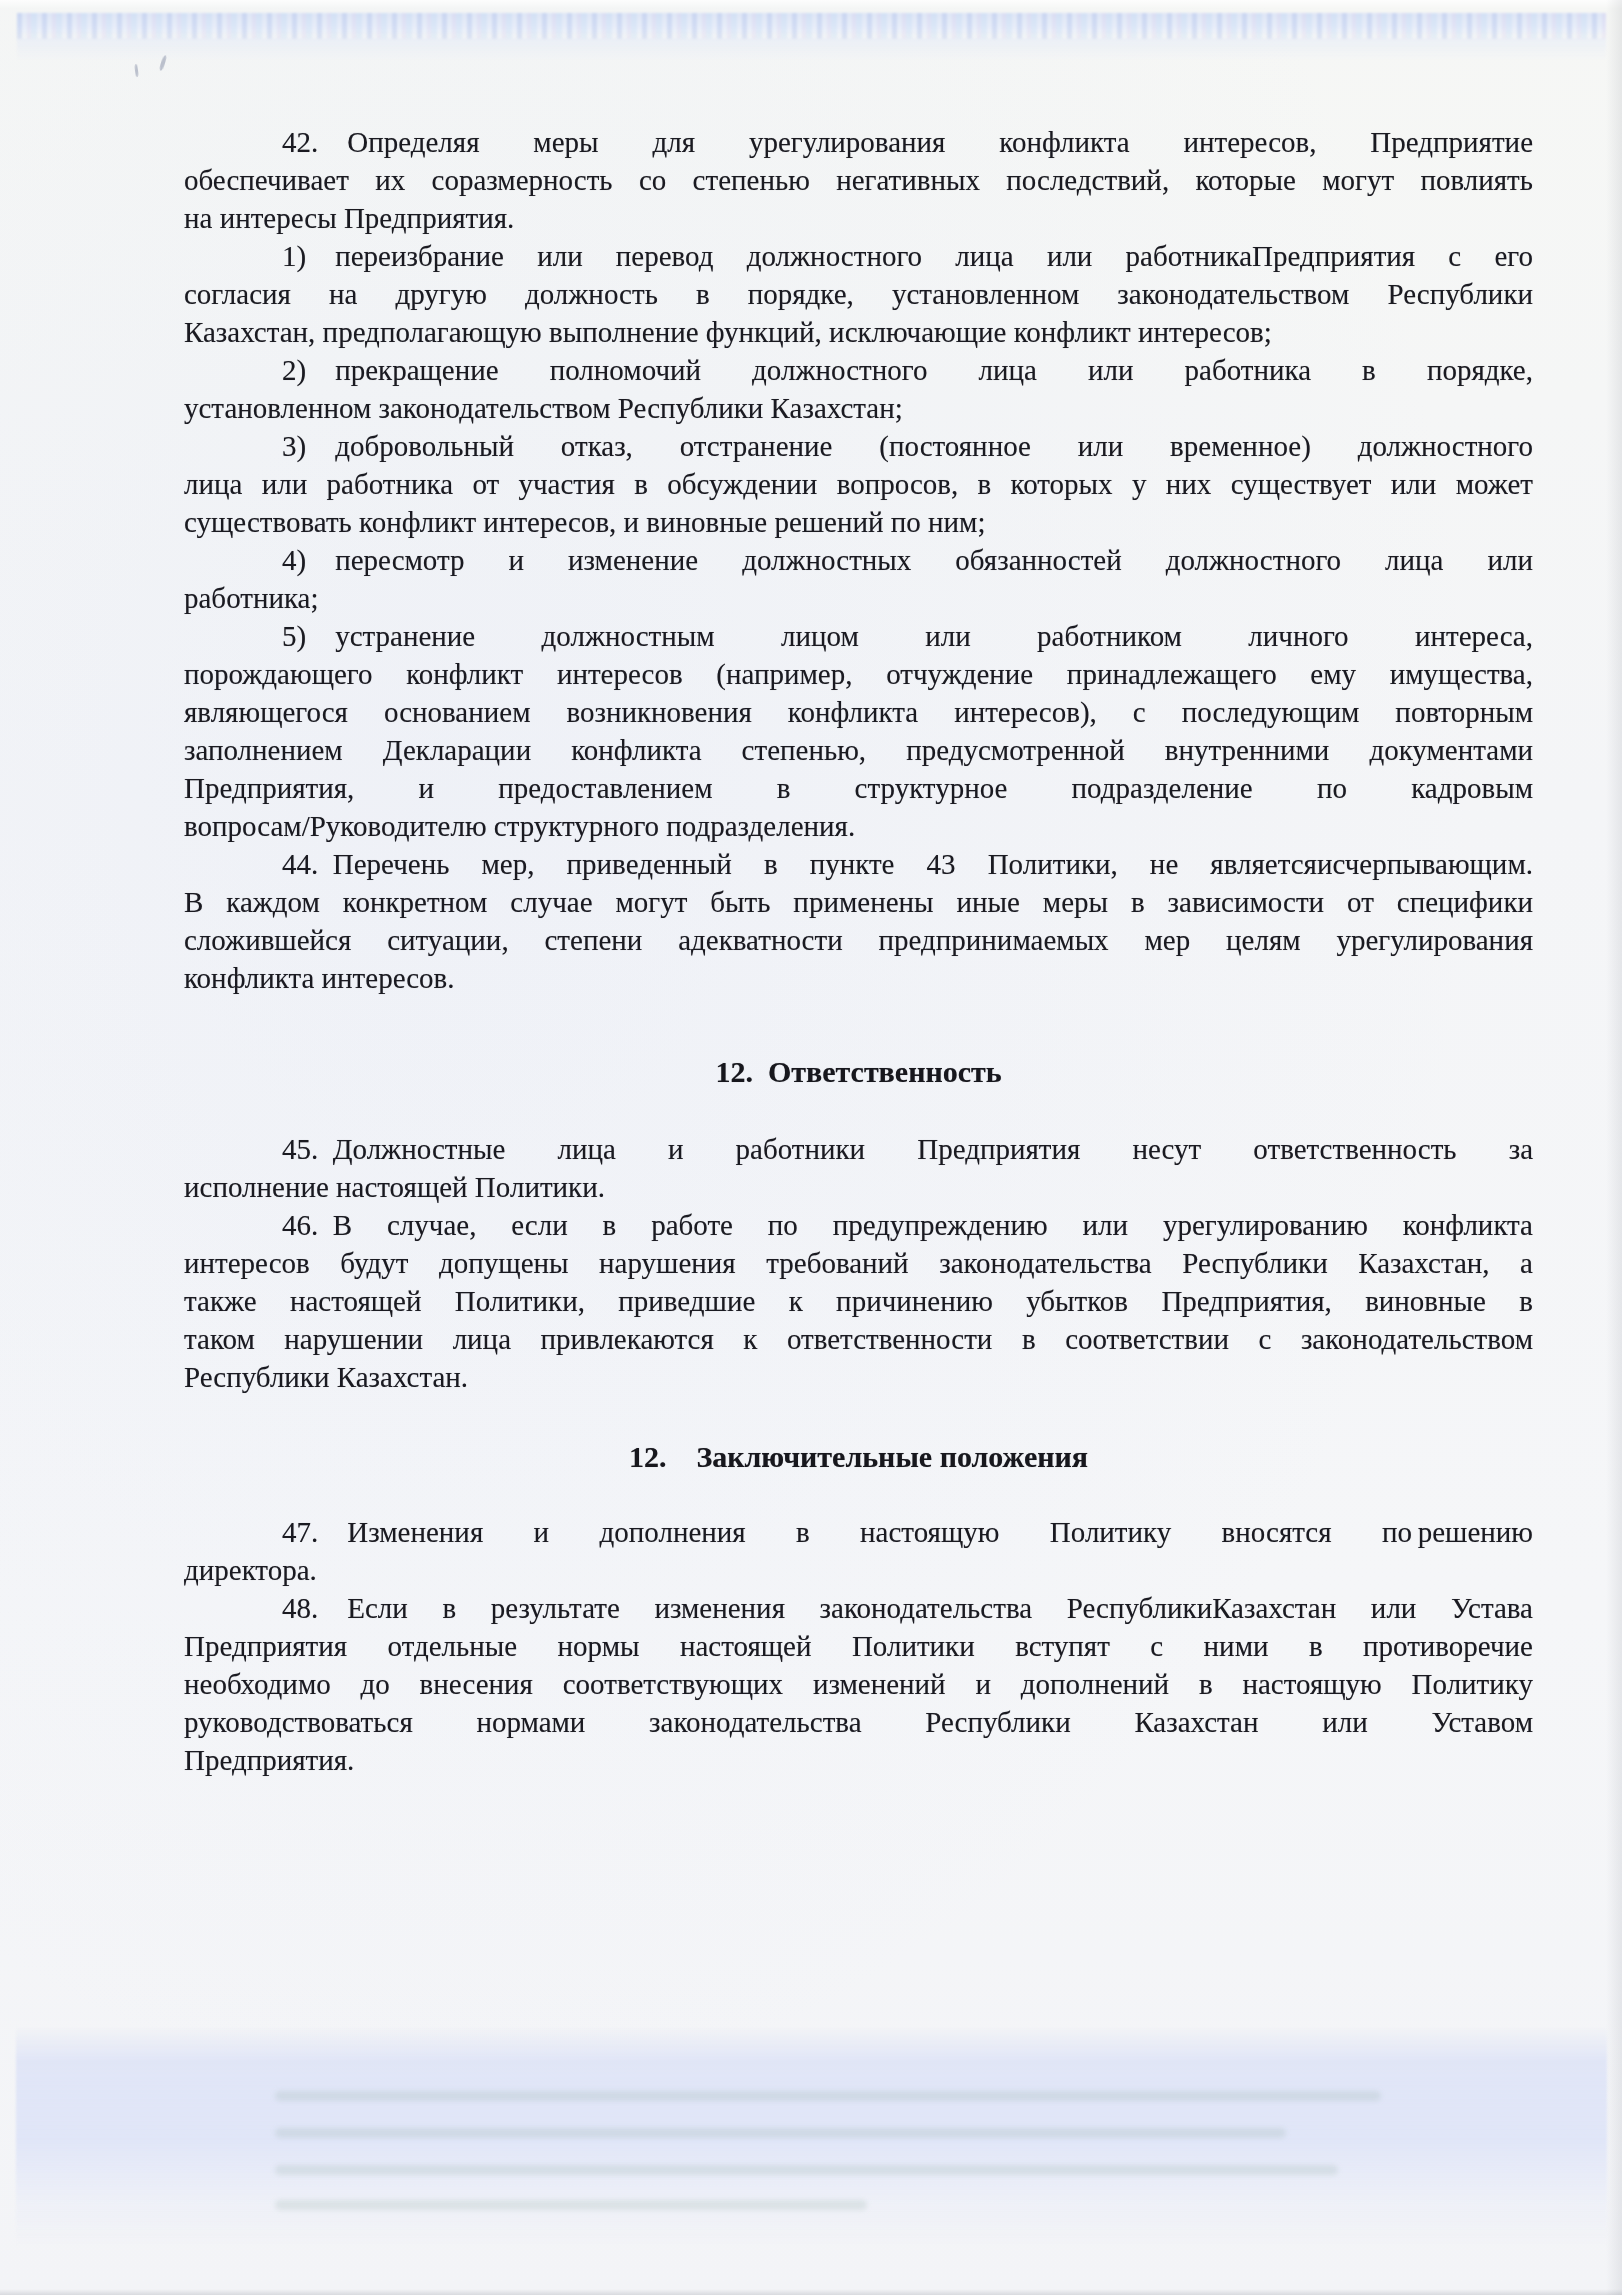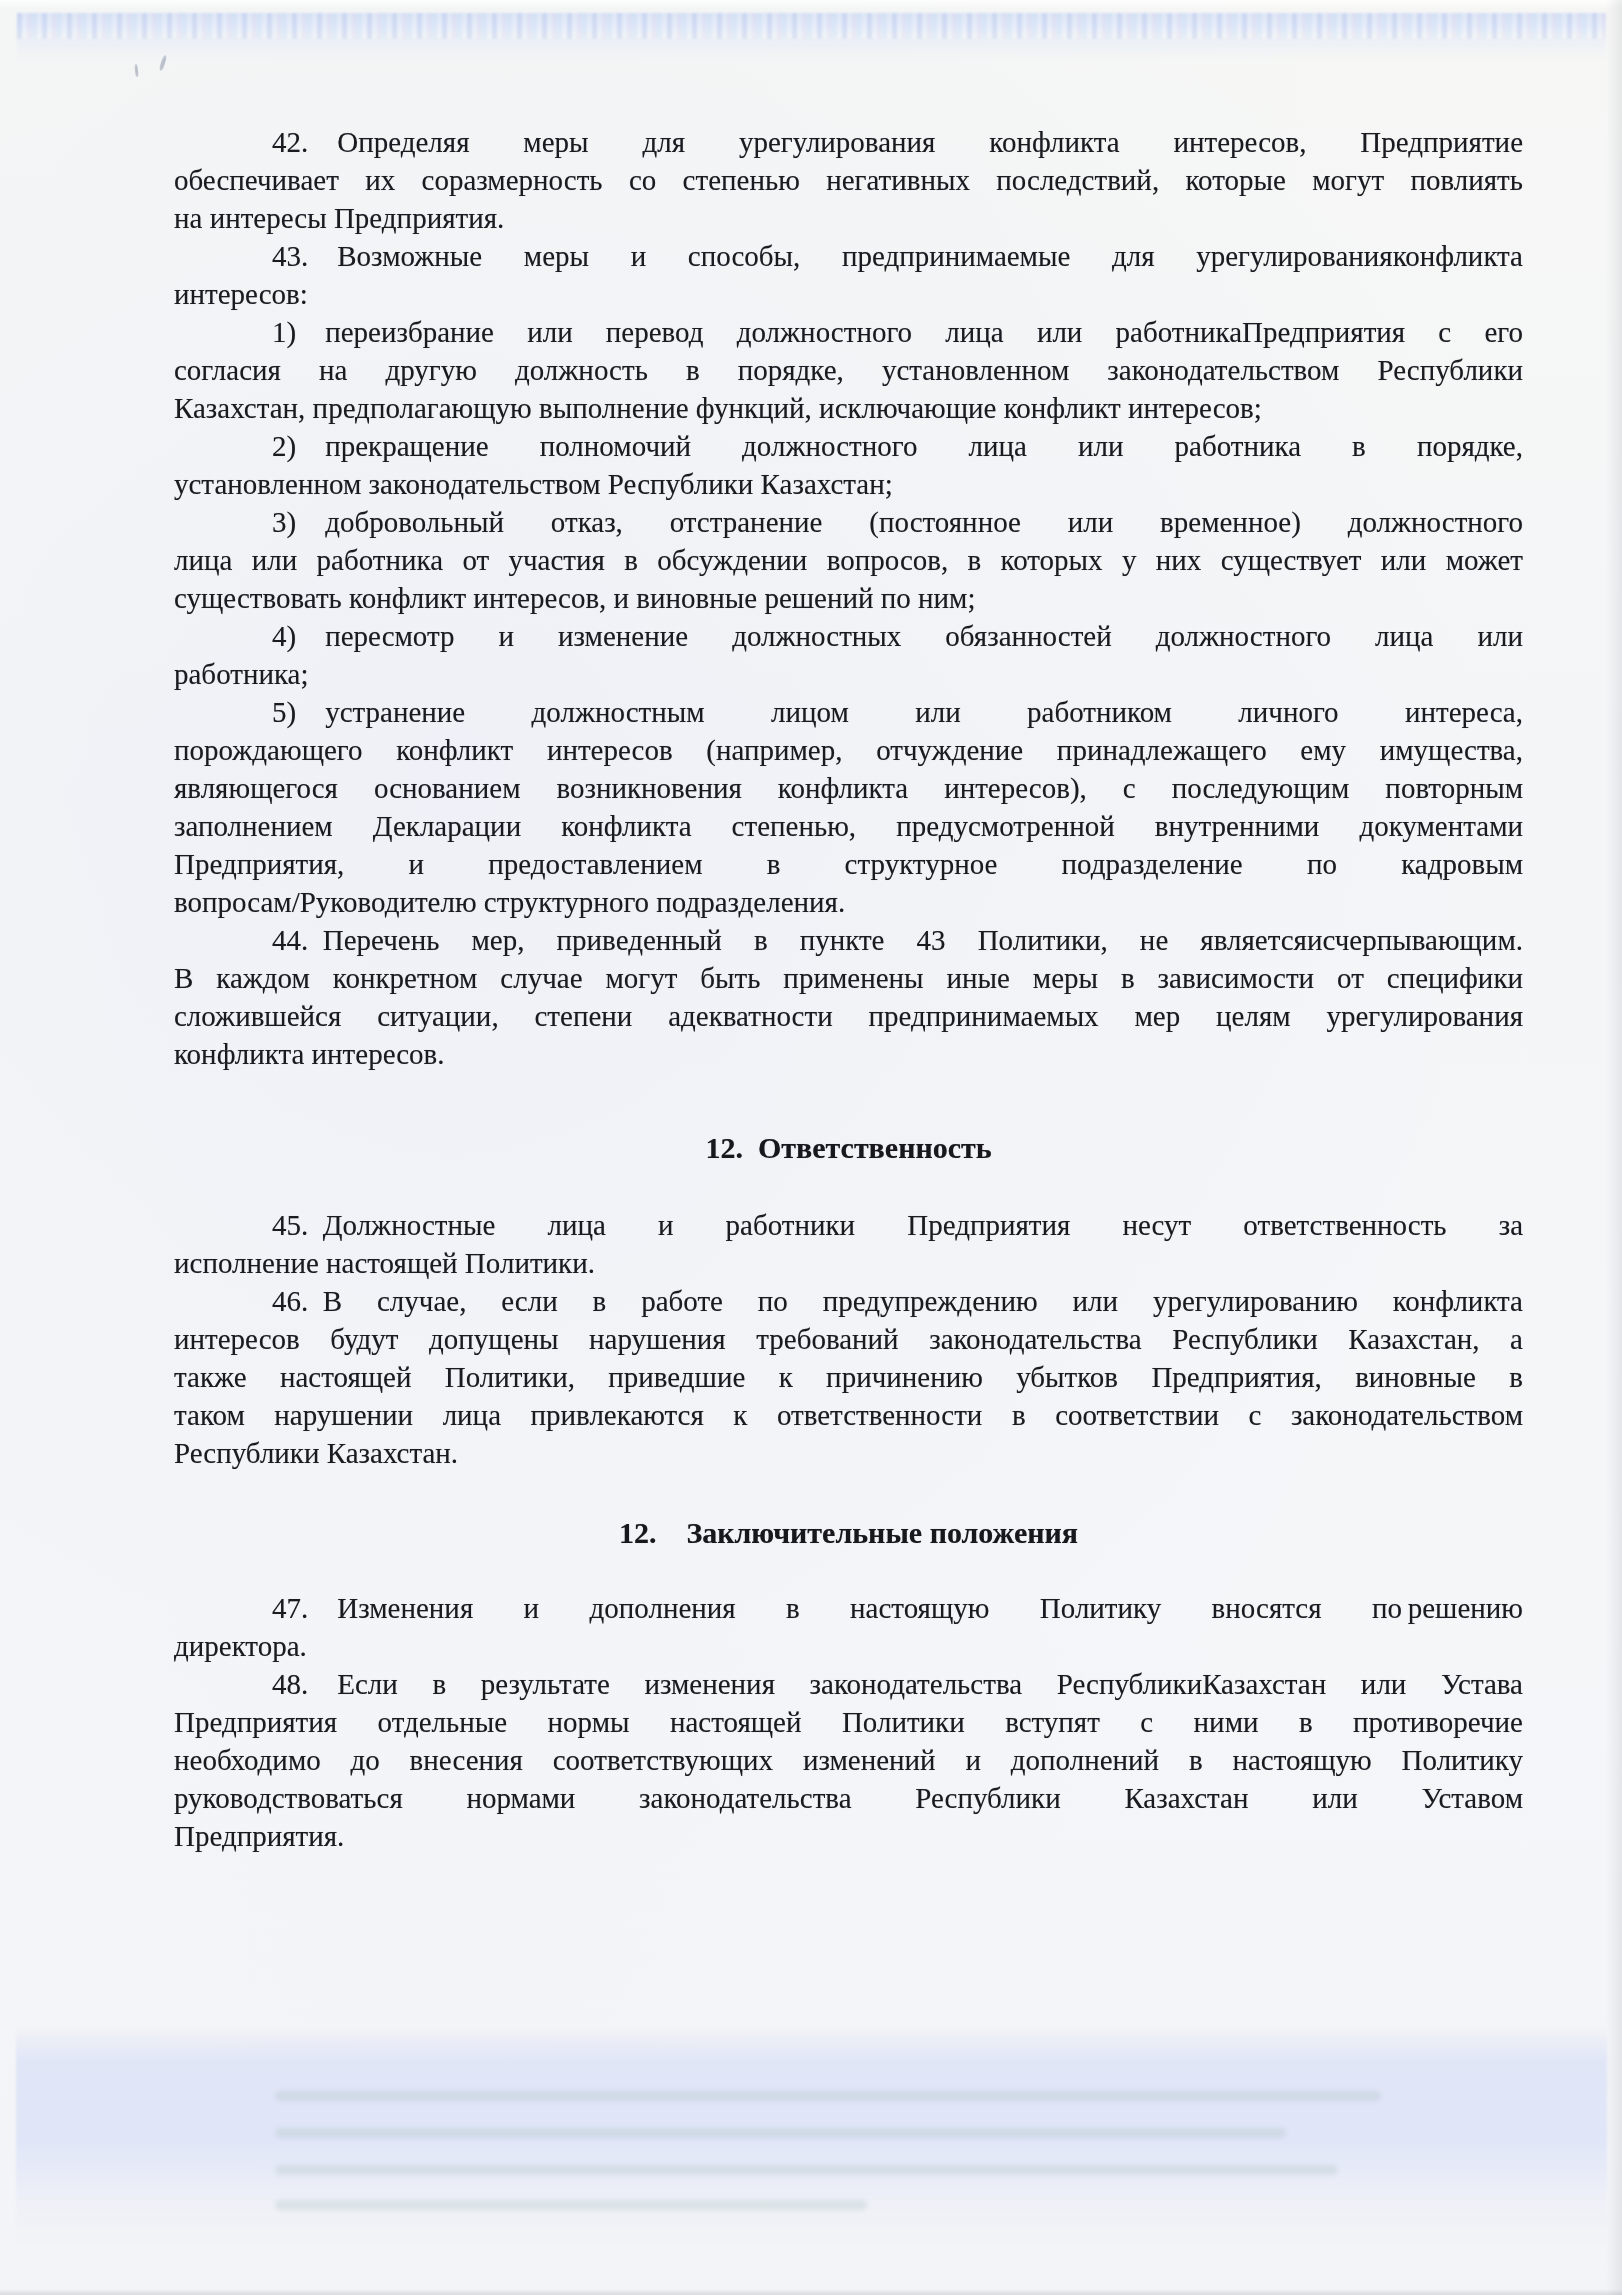"42. Определяя меры для урегулирования" .content { left: 174px -> 184px }
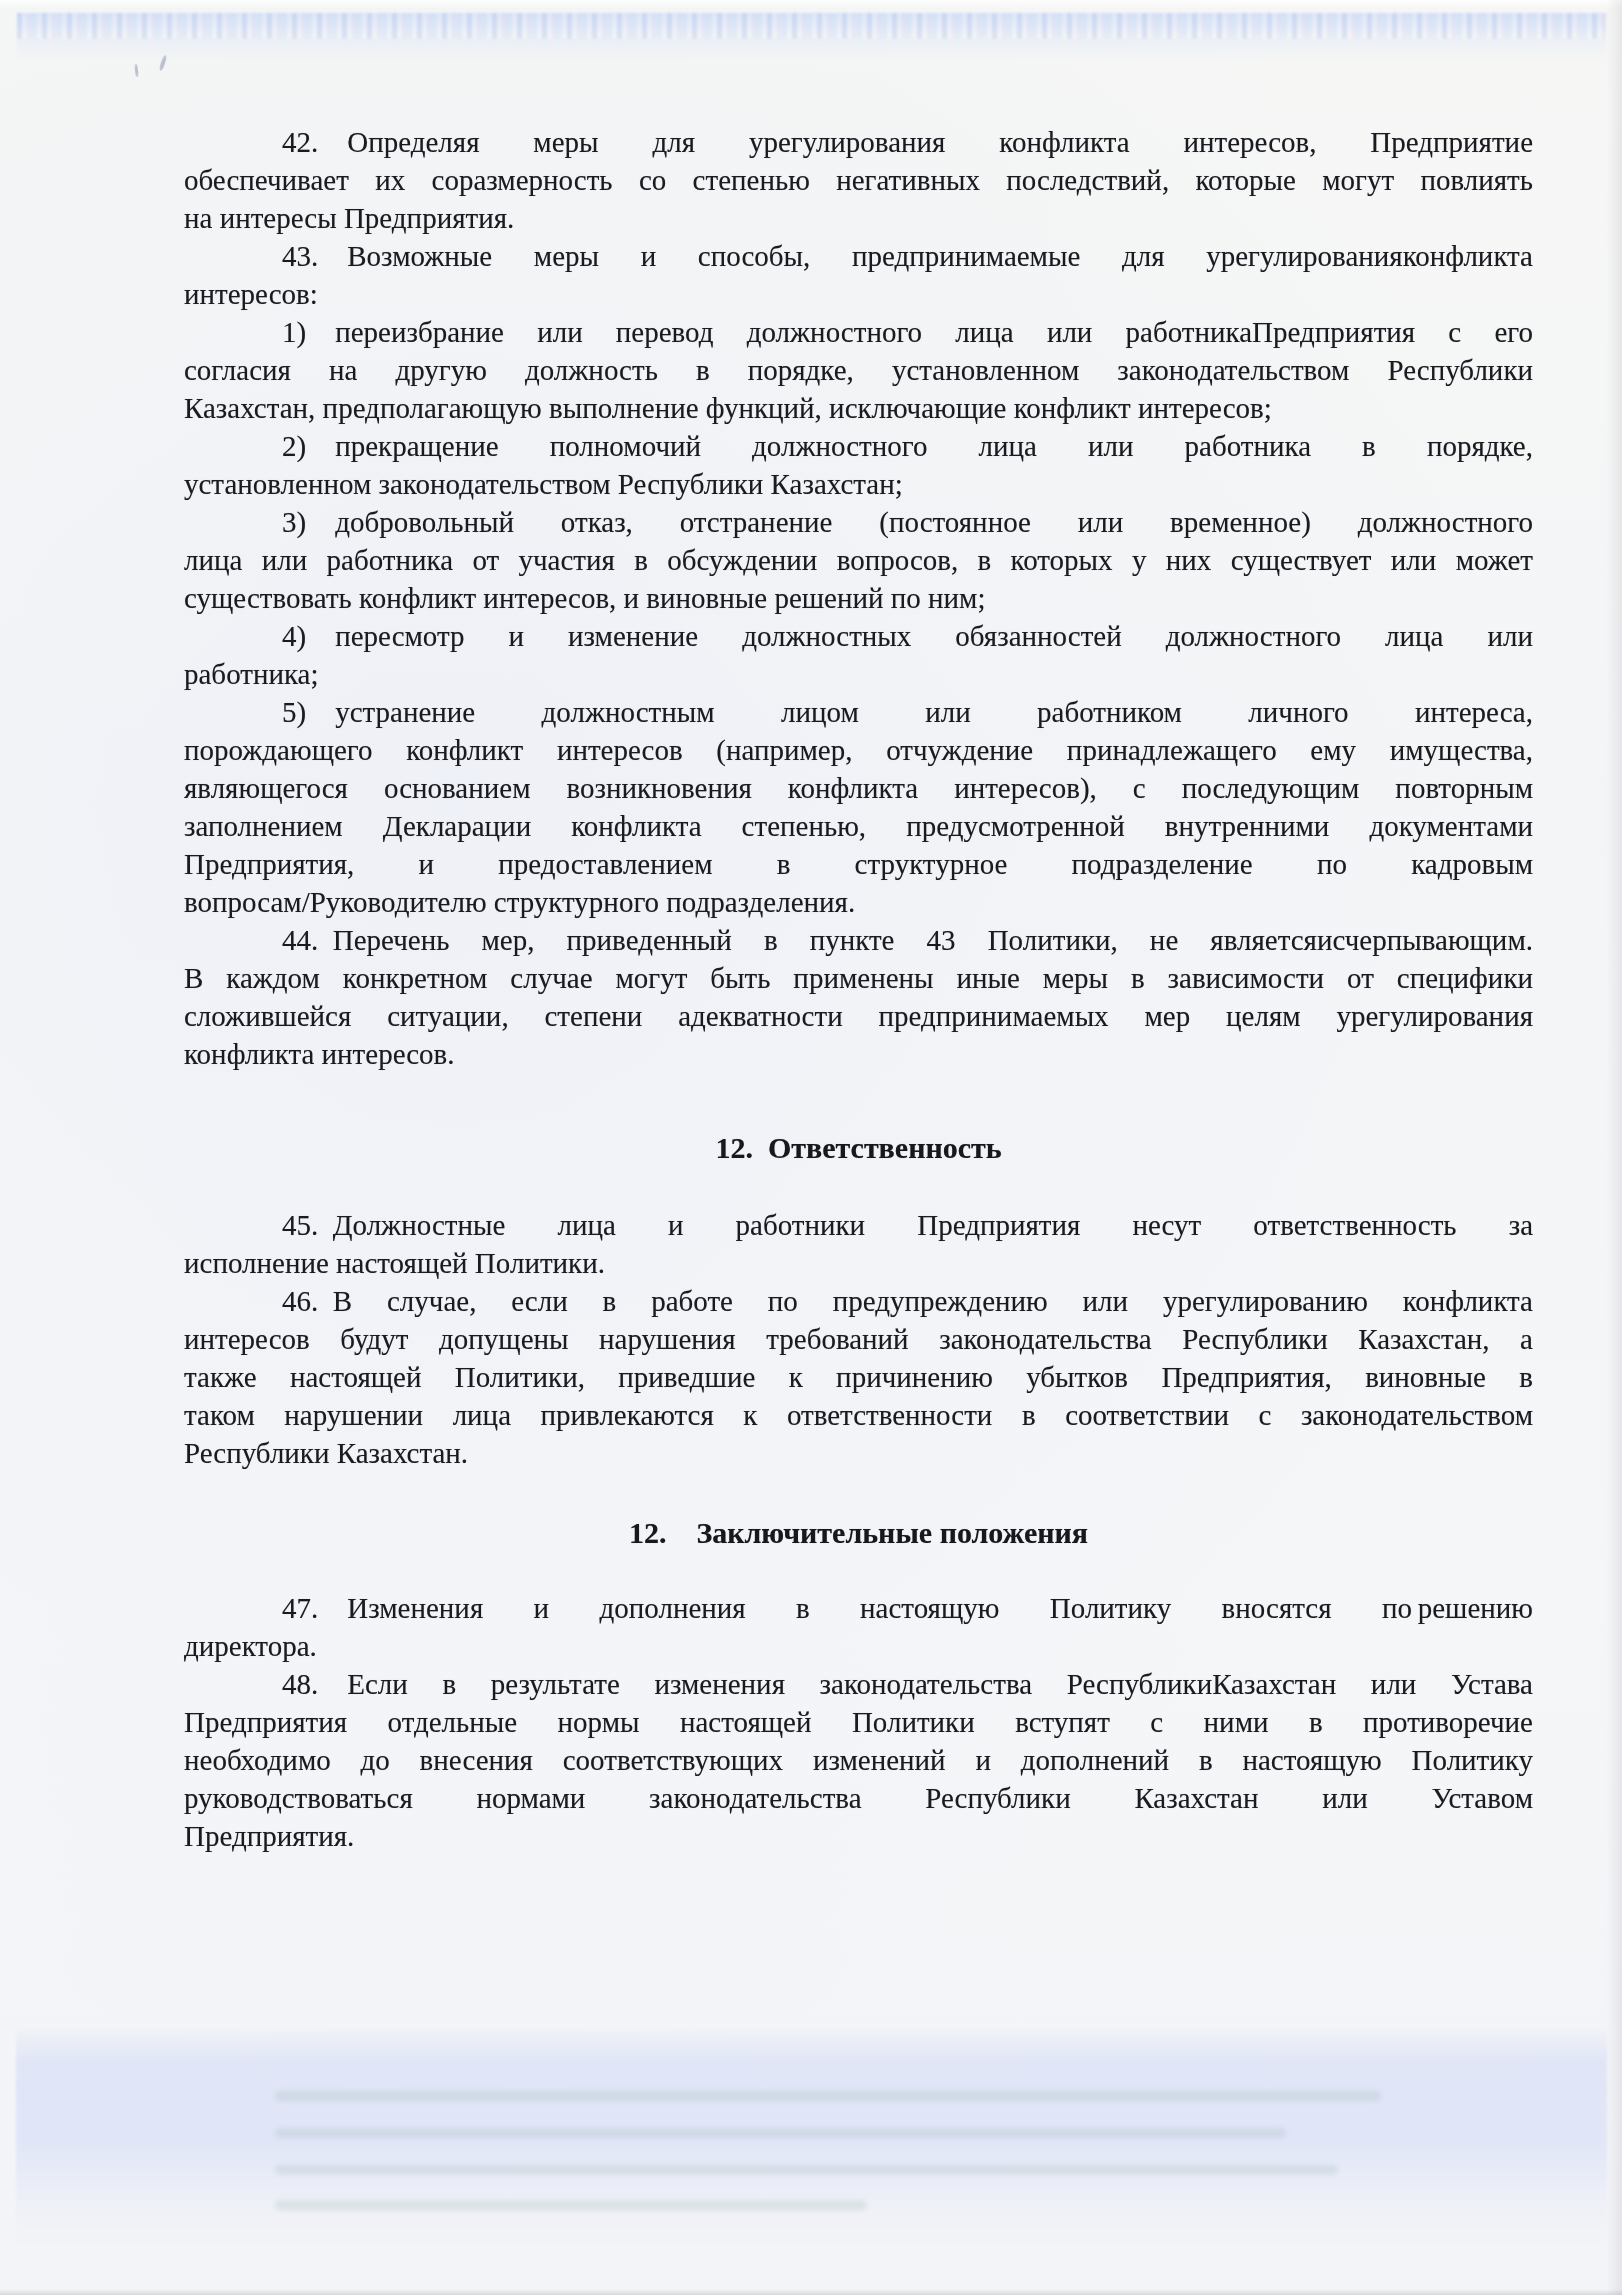"43. Возможные меры и способы," div.para { html: <div> <div>43. Возможные меры и способы, предпринимаемые для урегулированияконфликта</div> <div>интересов:</div> </div> -> none }
